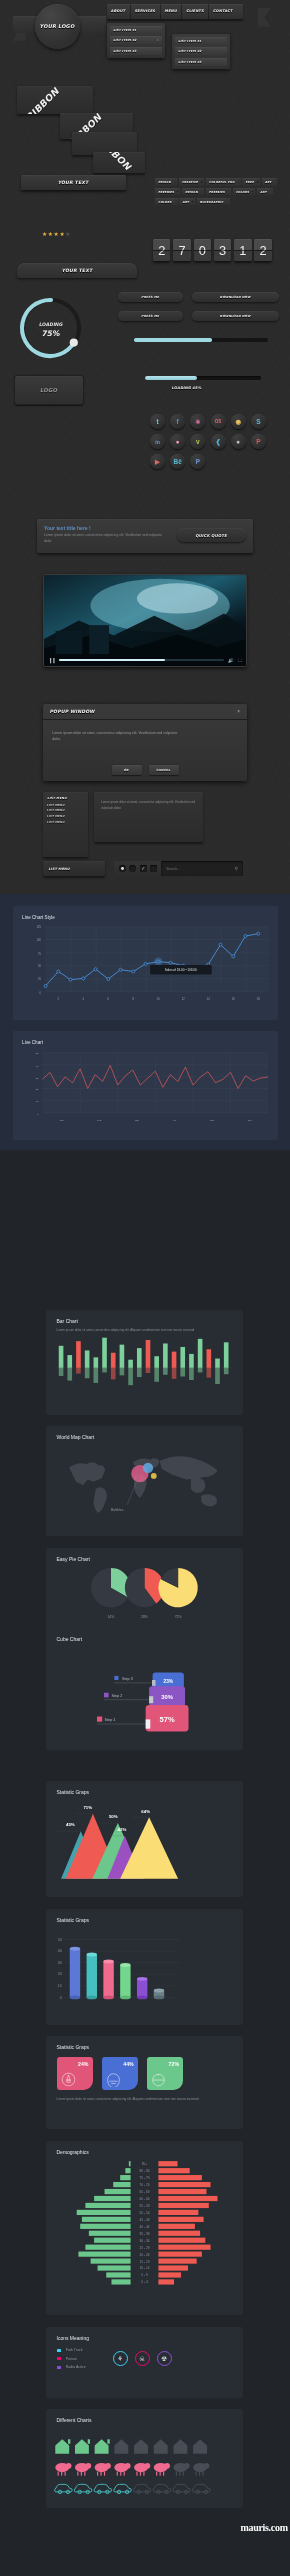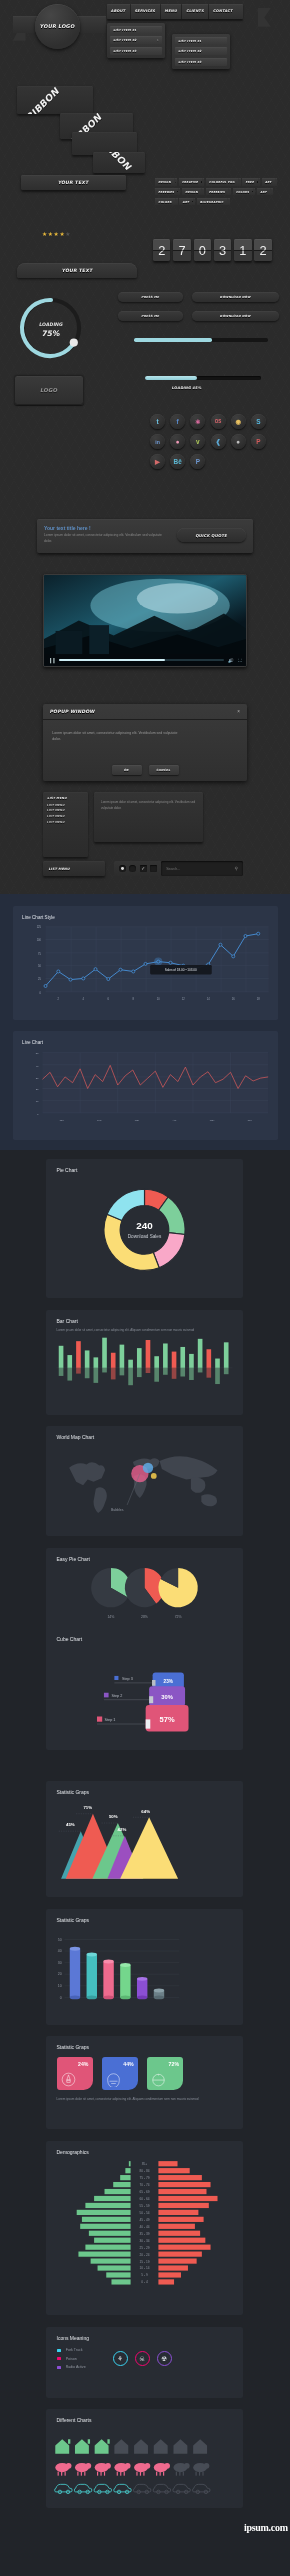"240" div.card { html: <div> <h3>Pie Chart</h3> <svg> <g> <g> <path></path> <path></path> <path></path> <path></path> <path></path> </g> <text>240</text> <text>Download Sales</text> </g> </svg> </div> -> none }
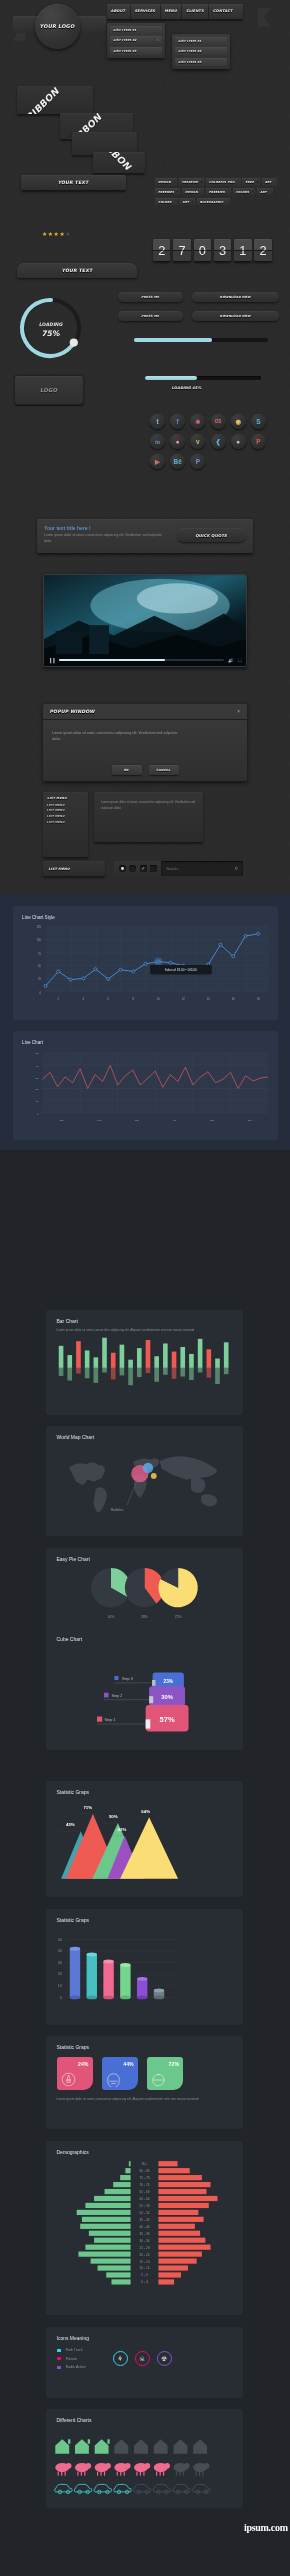"ipsum.com" div.watermark { text: ipsum.com -> mauris.com }
